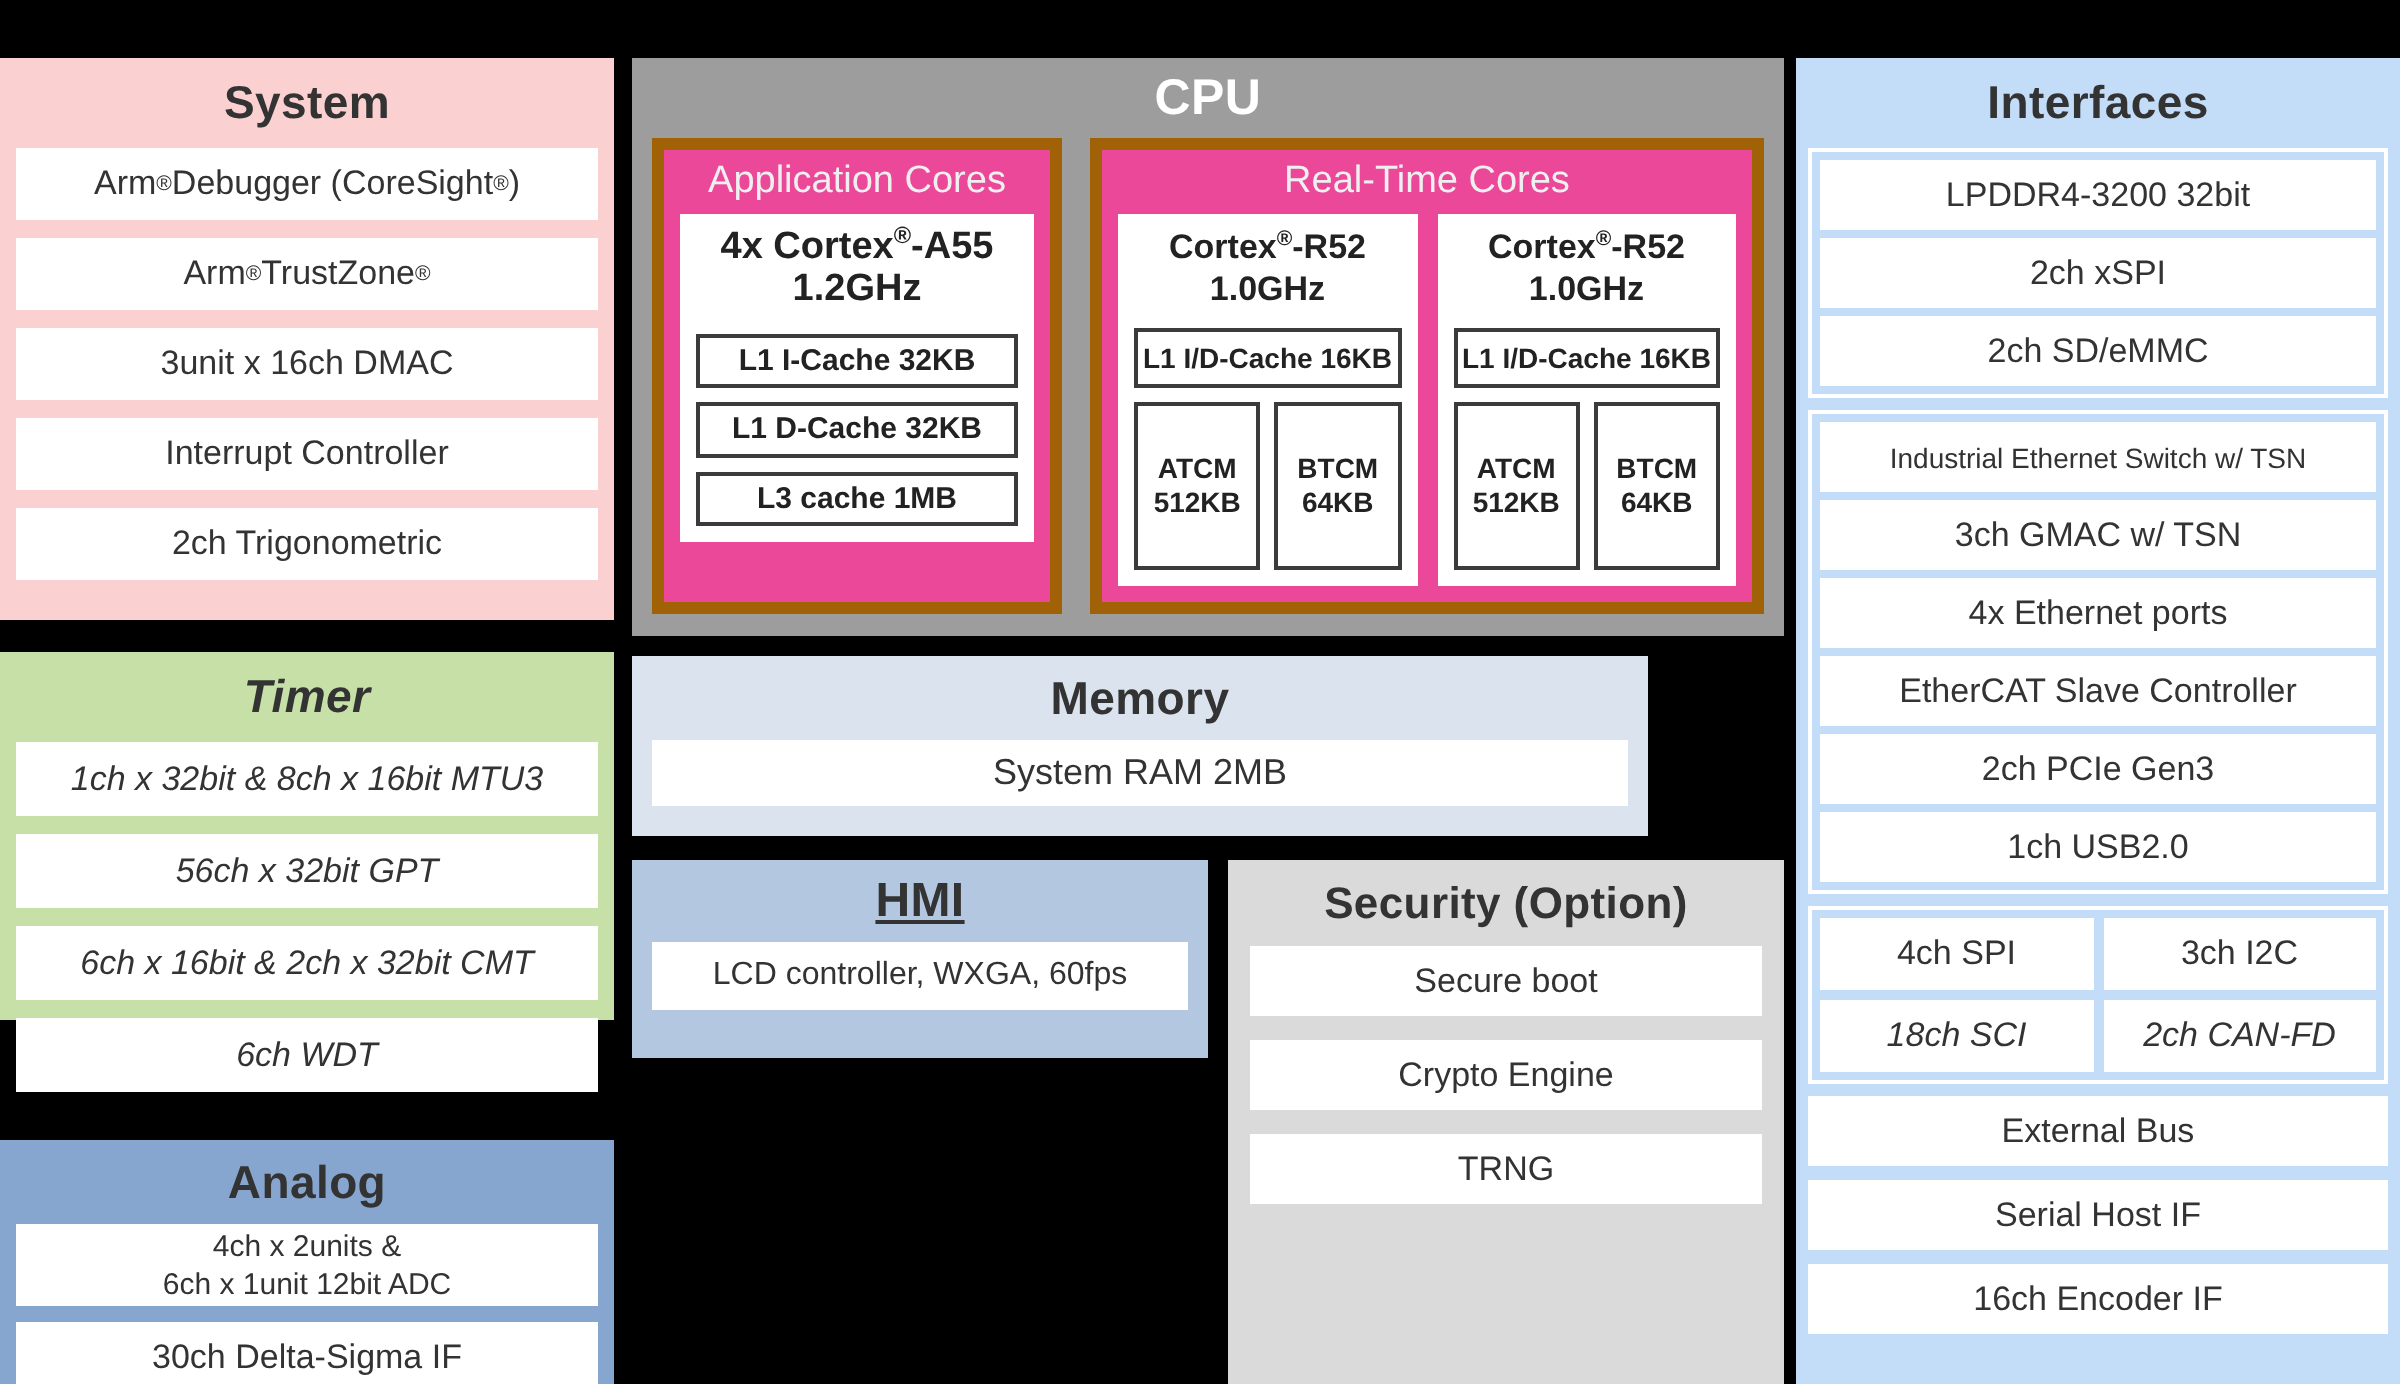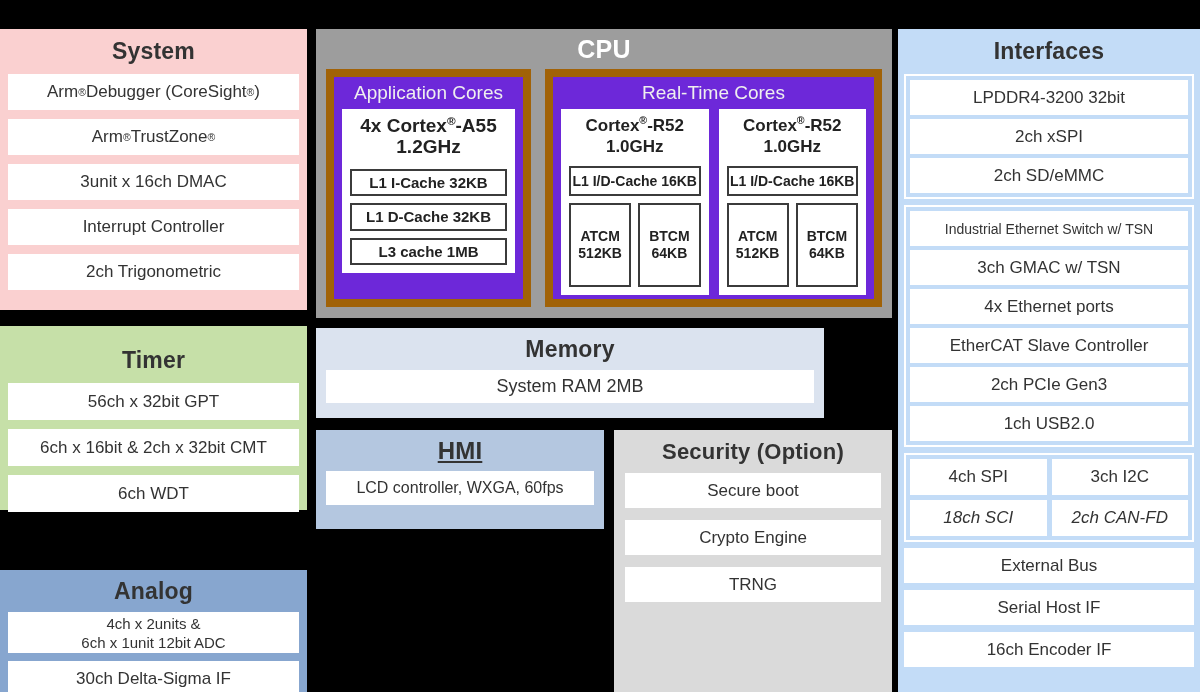"Application Cores" .cpu-group { background: #6d28d9 -> #ec4899; border: 8px solid #a16207 -> 6px solid #a16207 }
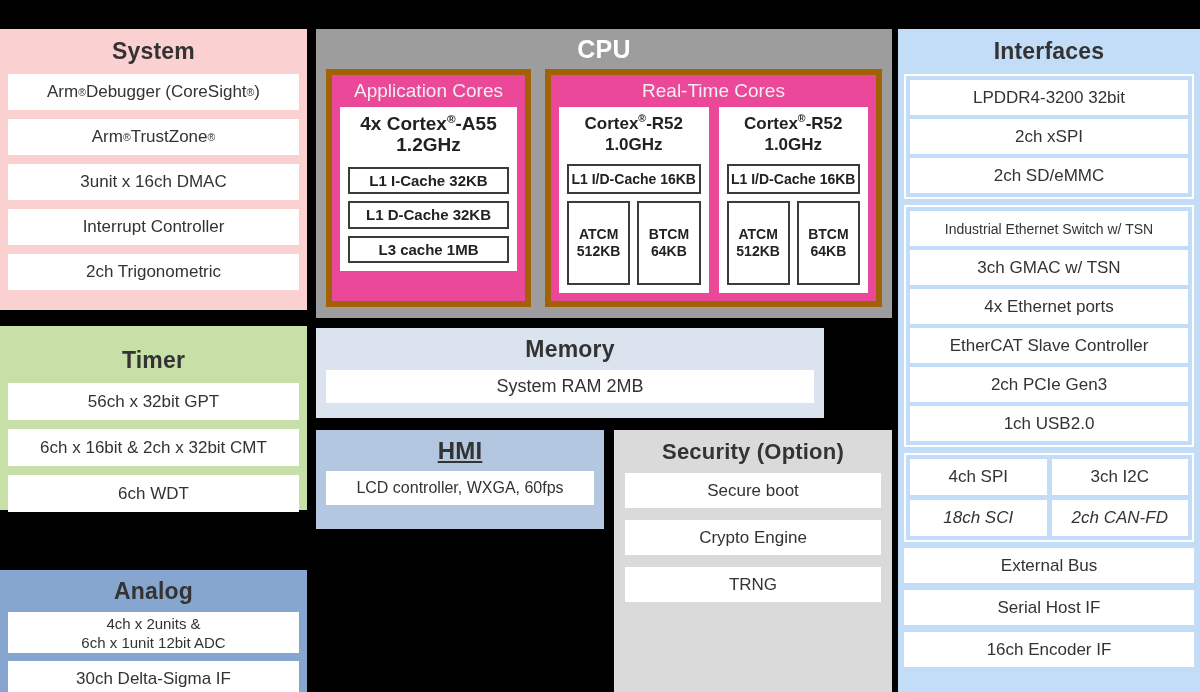"Timer" .timer { font-style: none -> italic; padding: 12px 8px -> 0 8px }
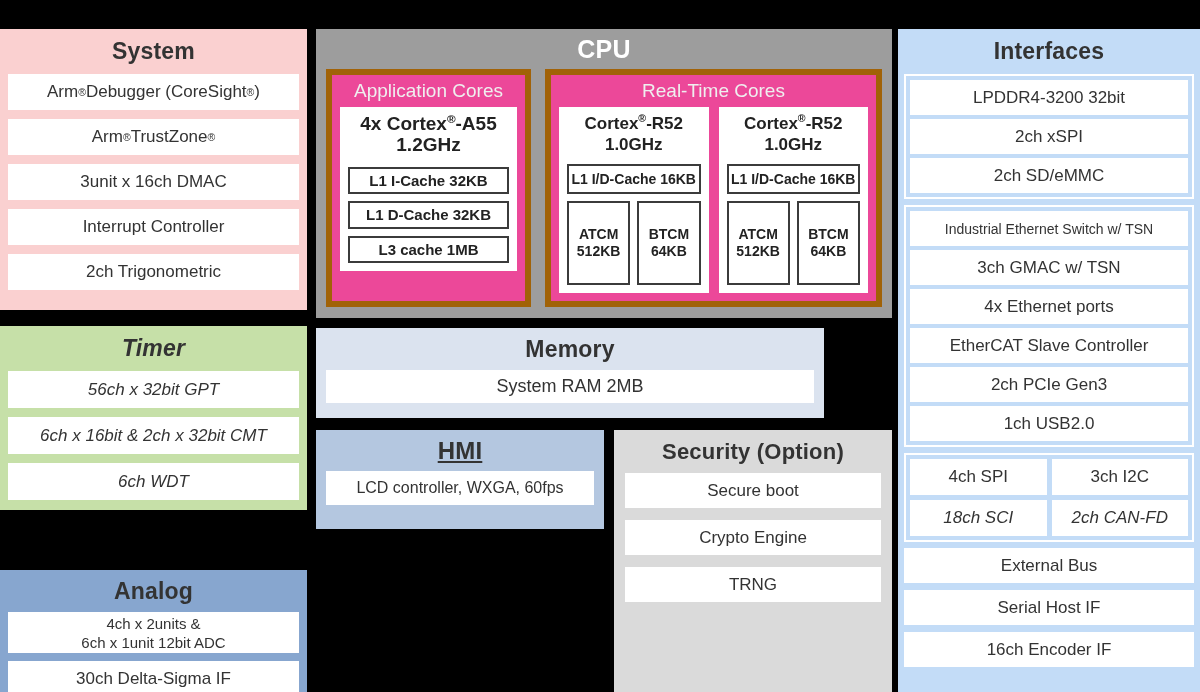"1ch x 32bit & 8ch" div.row { html: none -> <div>1ch x 32bit &amp; 8ch x 16bit MTU3</div> }
